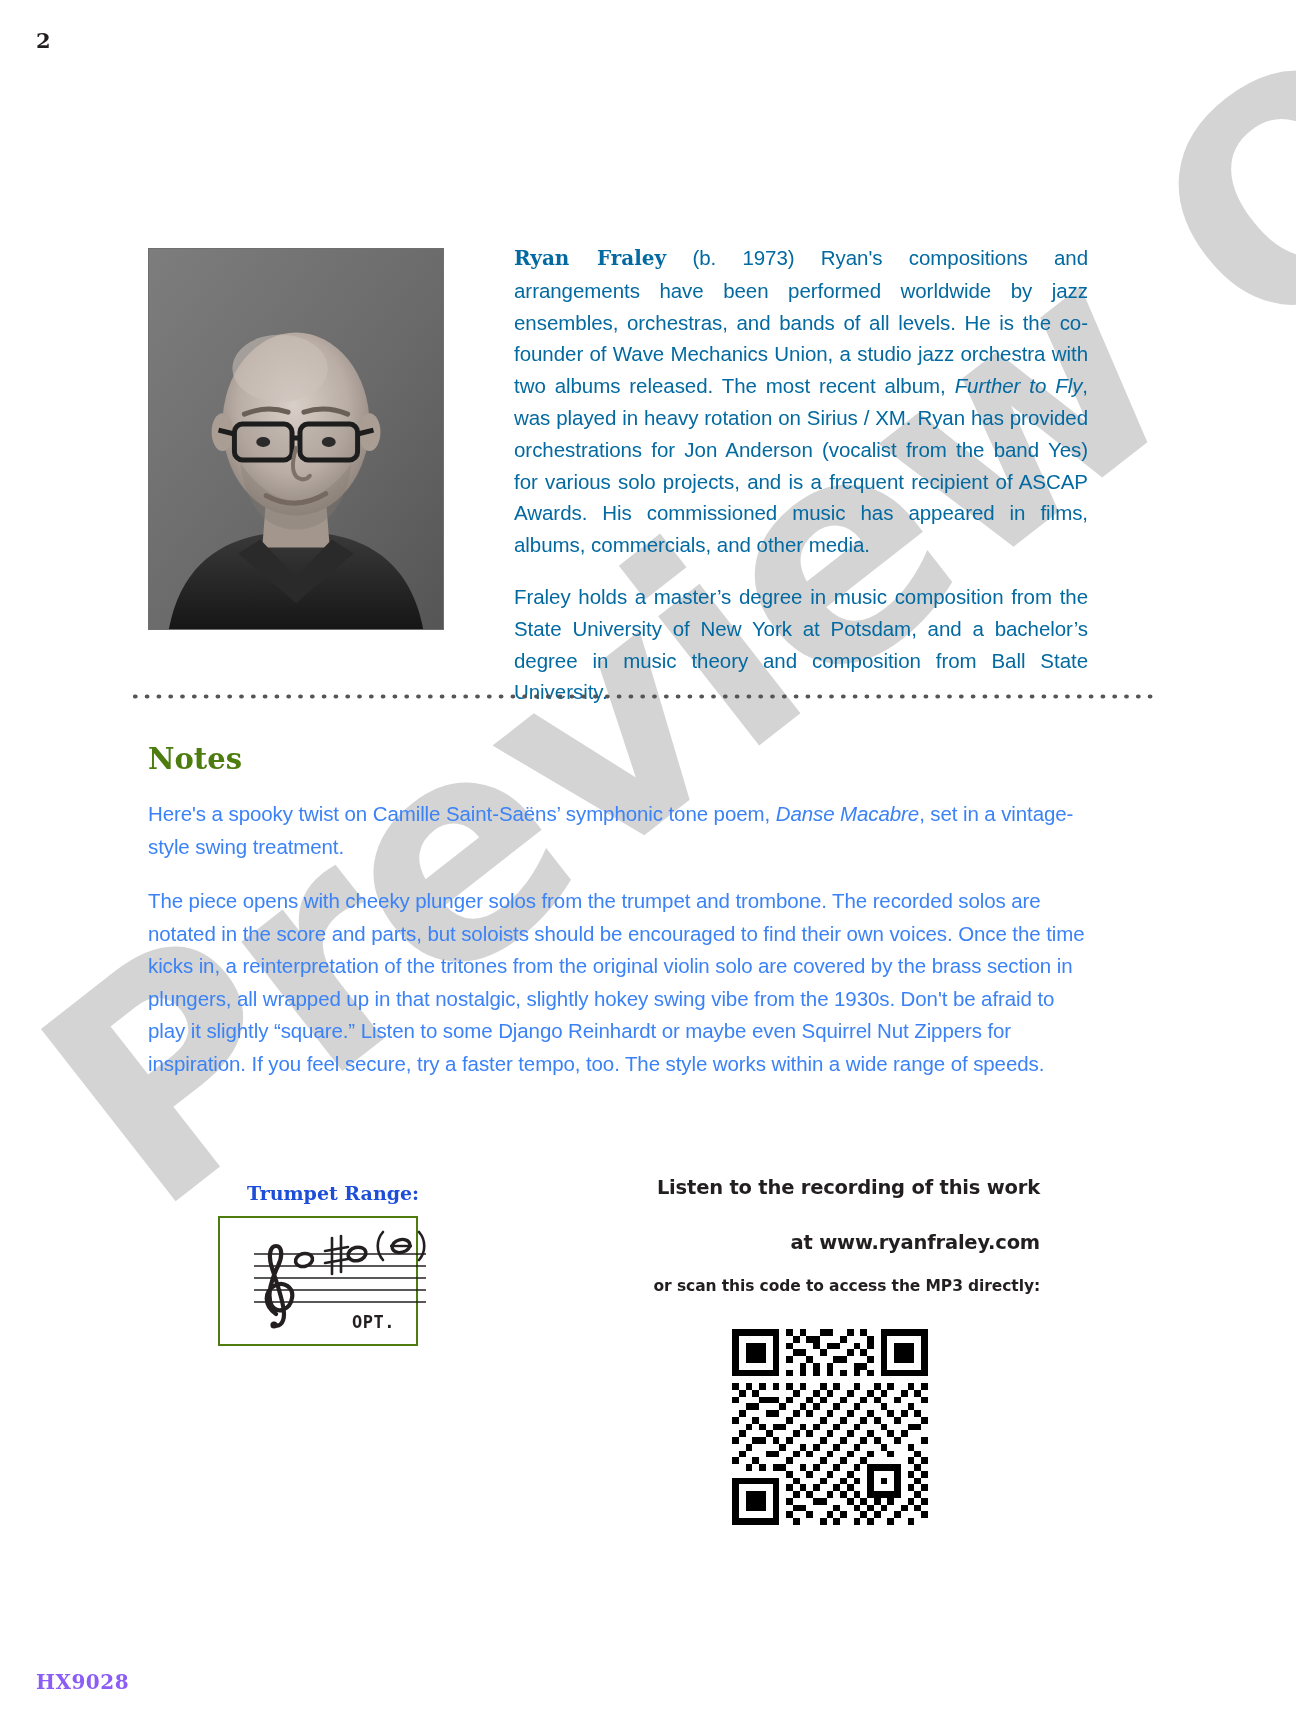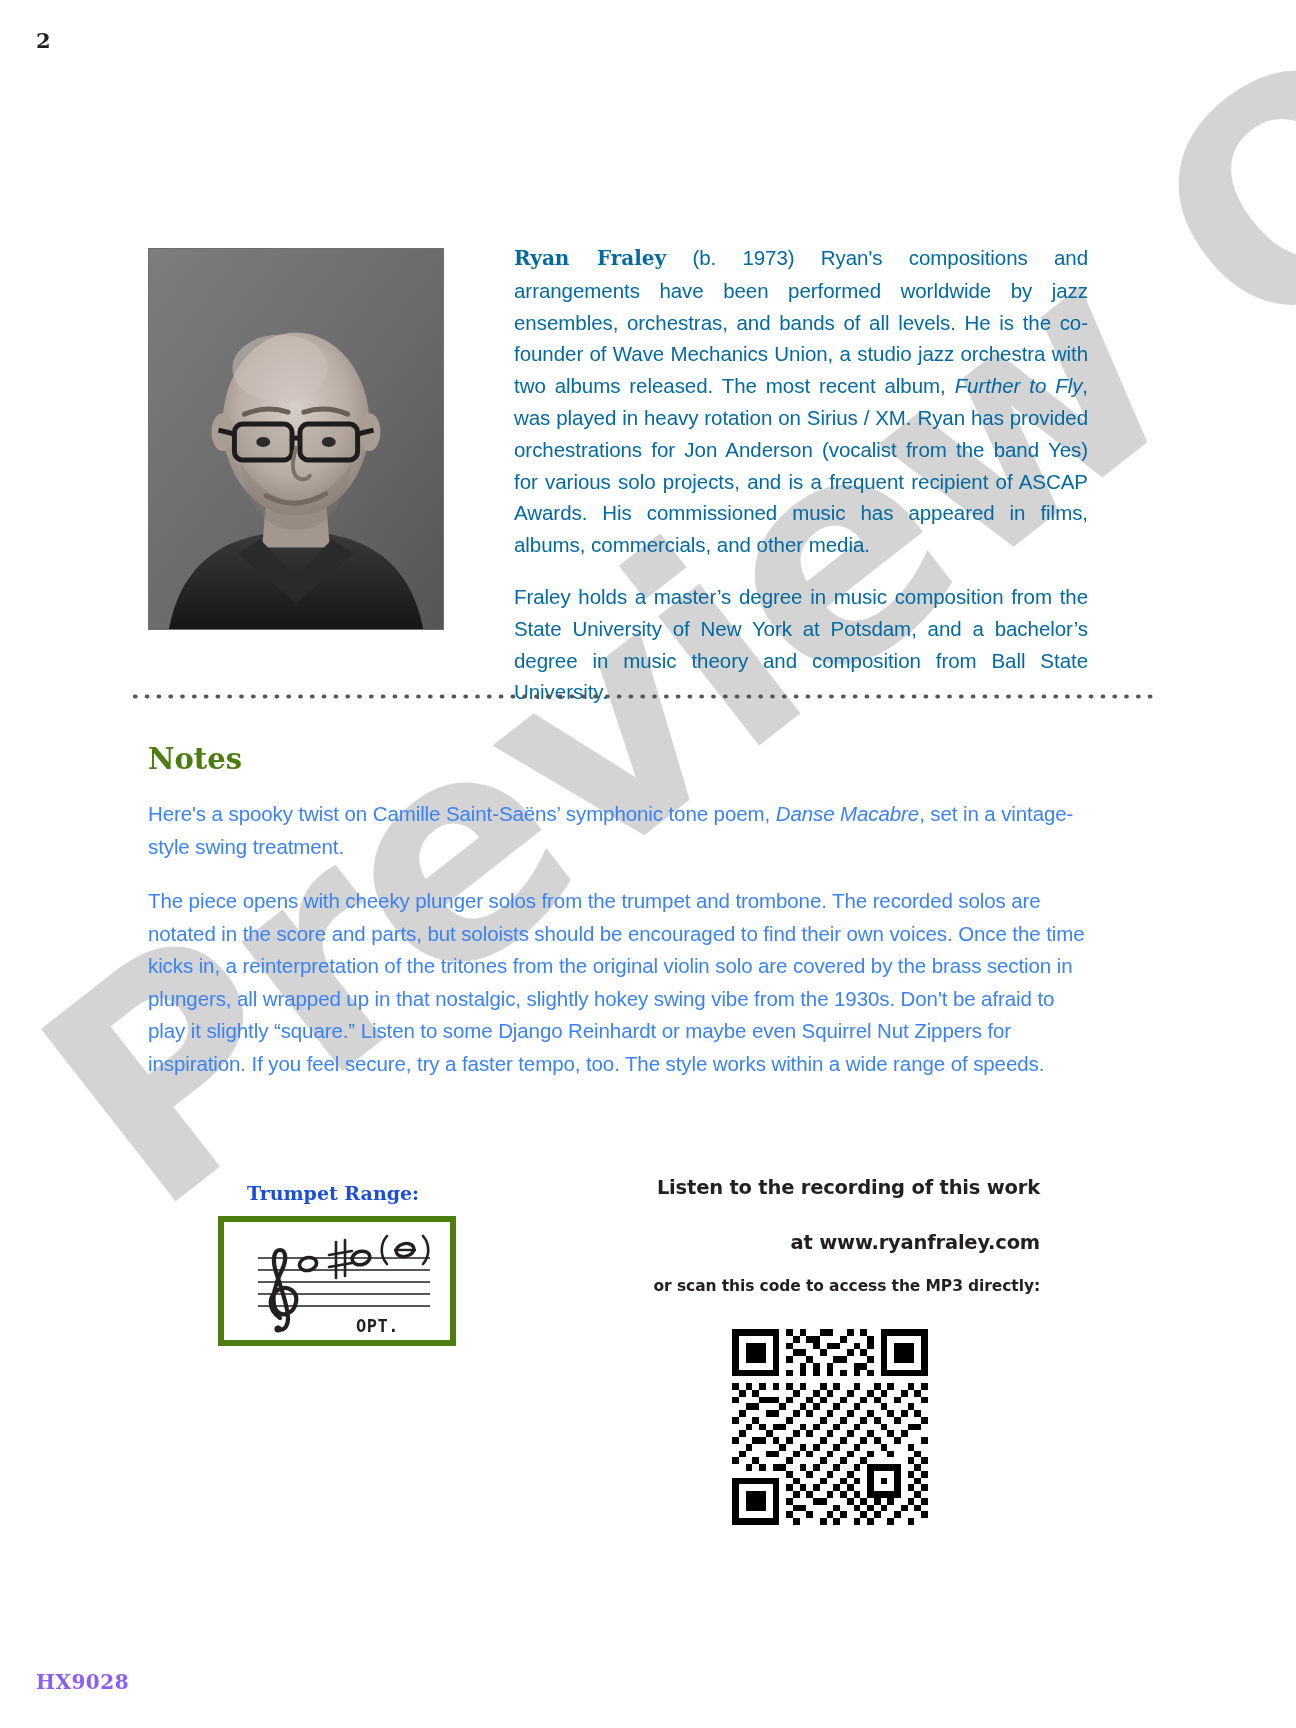"OPT." .range-box { border: 6px solid #4d7c0f -> 2px solid #4d7c0f; width: 238px -> 200px }
